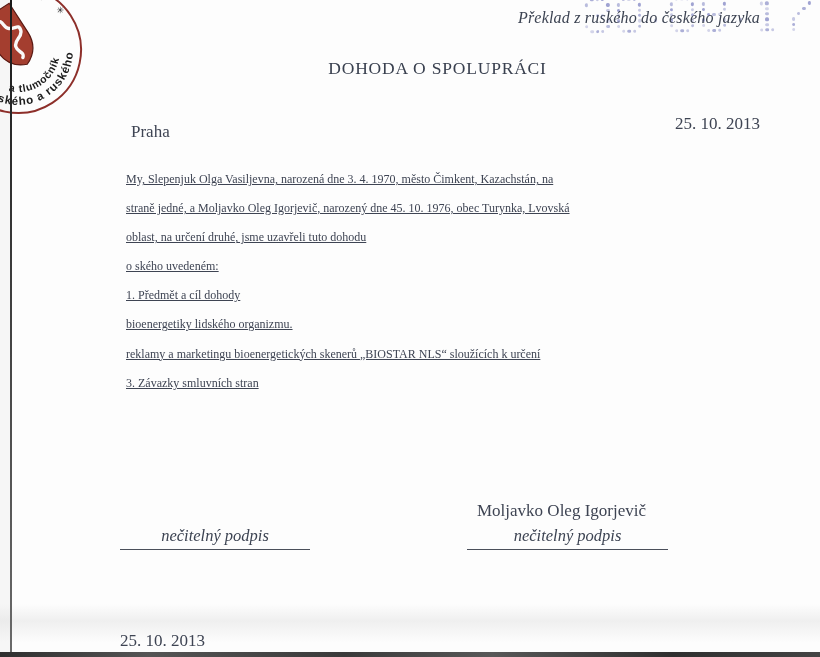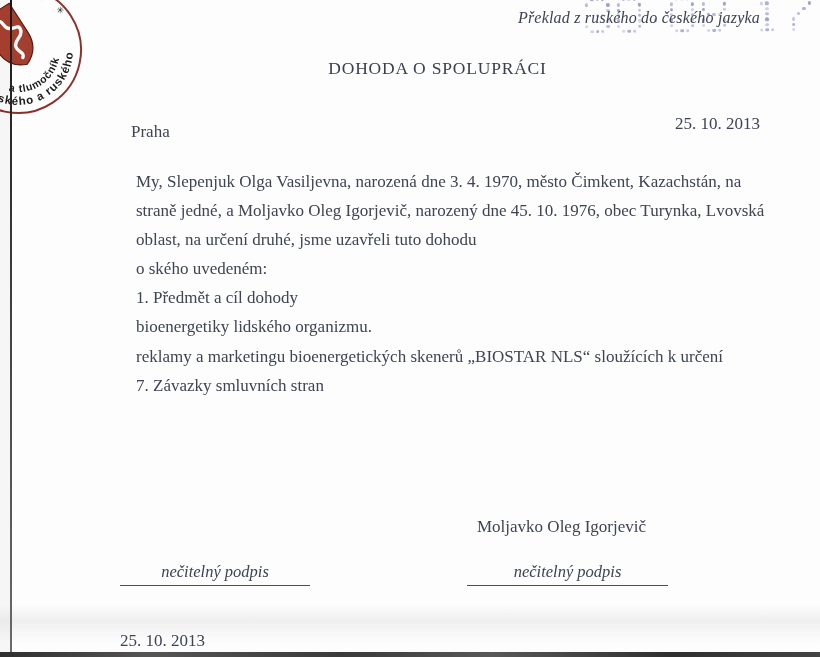"My, Slepenjuk Olga Vasiljevna, narozená" .paragraphs { font-size: 17px -> 12px; left: 21px -> 11px; text-decoration: none -> underline }
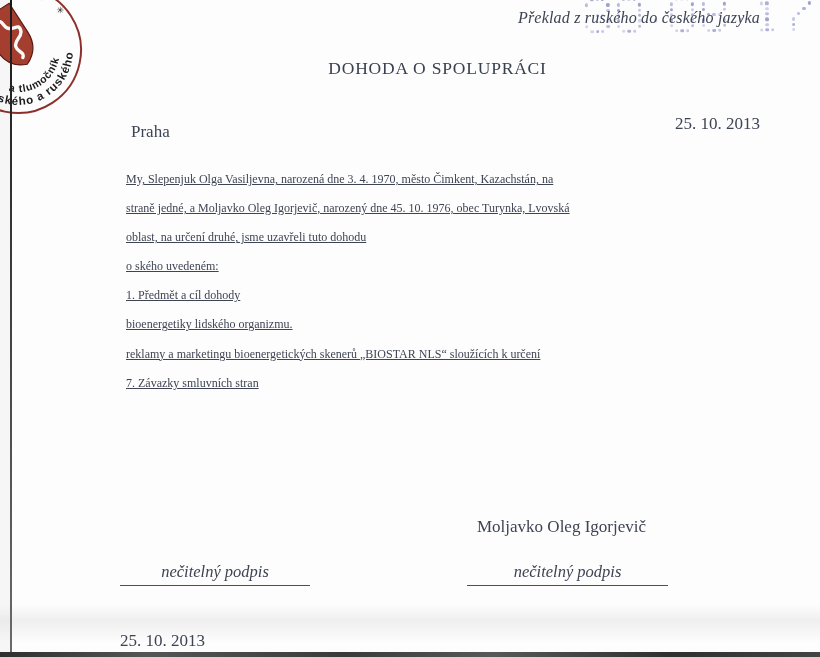"7. Závazky smluvních stran" div.bline { text: 7 -> 3 }
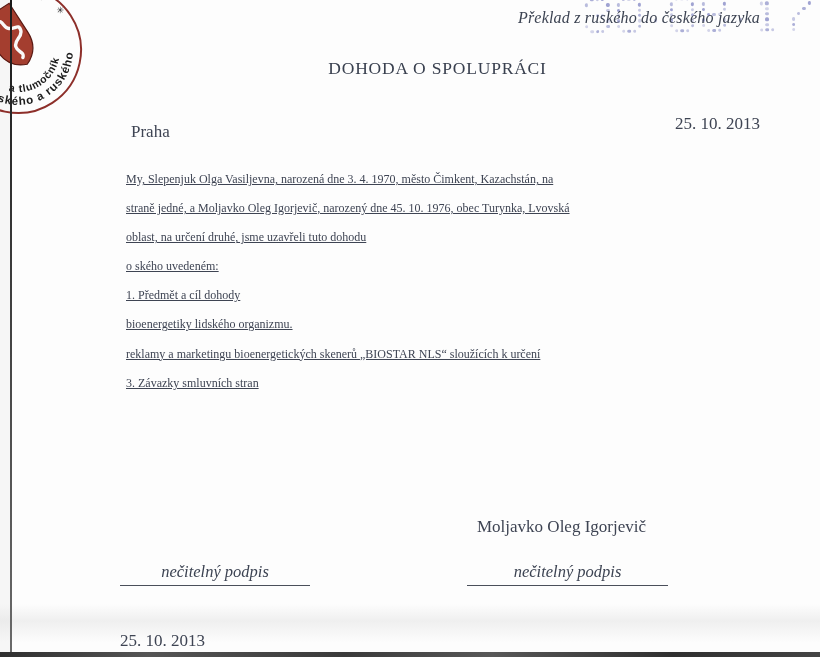"Moljavko Oleg Igorjevič" .sig-name-right { margin-top: 16px -> none }
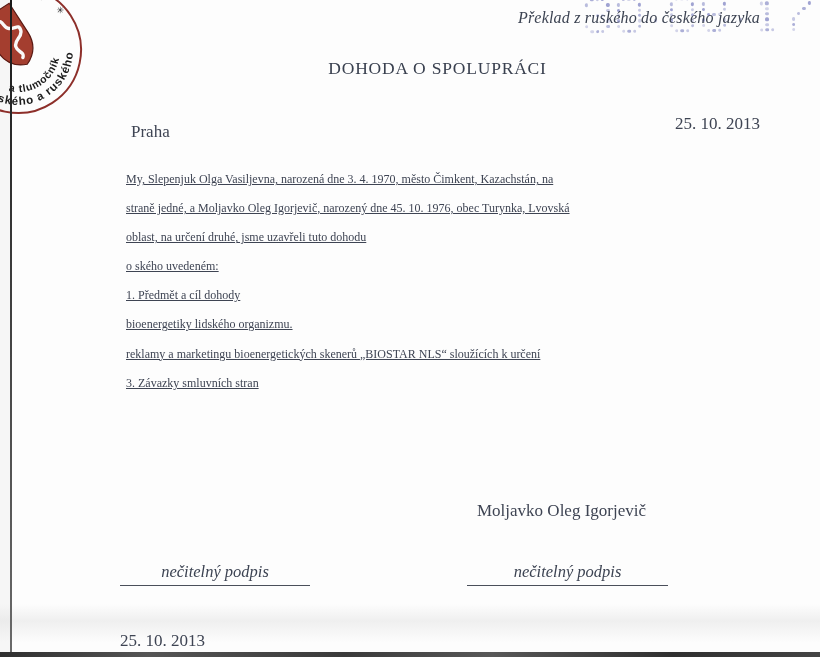"nečitelný podpis" .sig-line { margin-top: 36px -> none }
